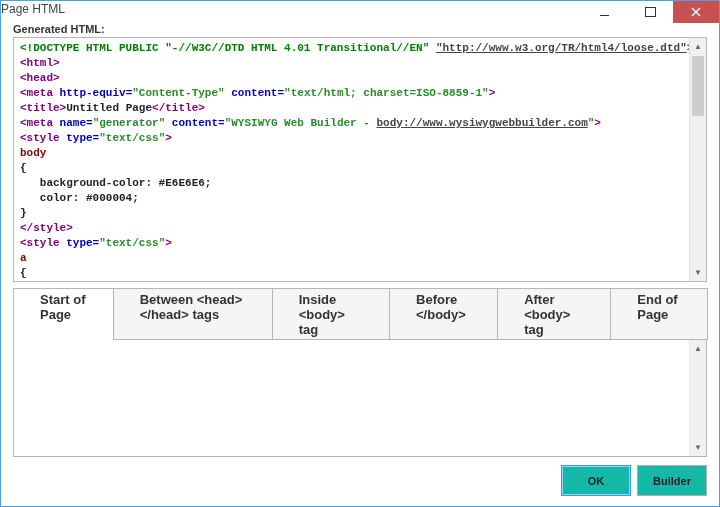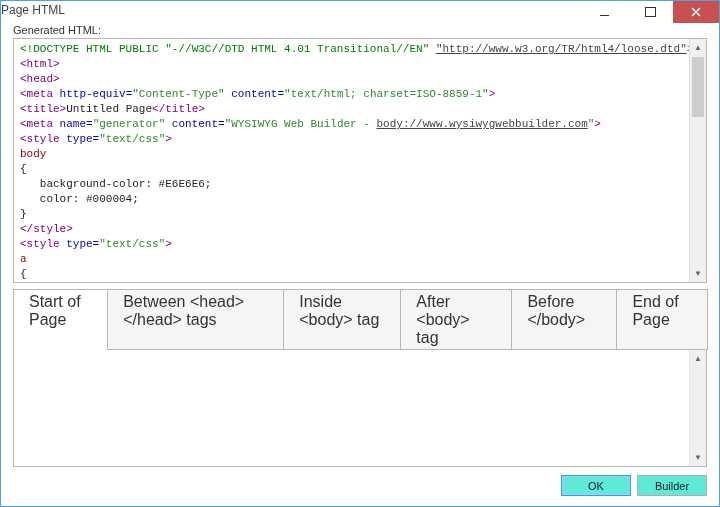"Generated HTML:" div.content { font-weight: none -> bold }
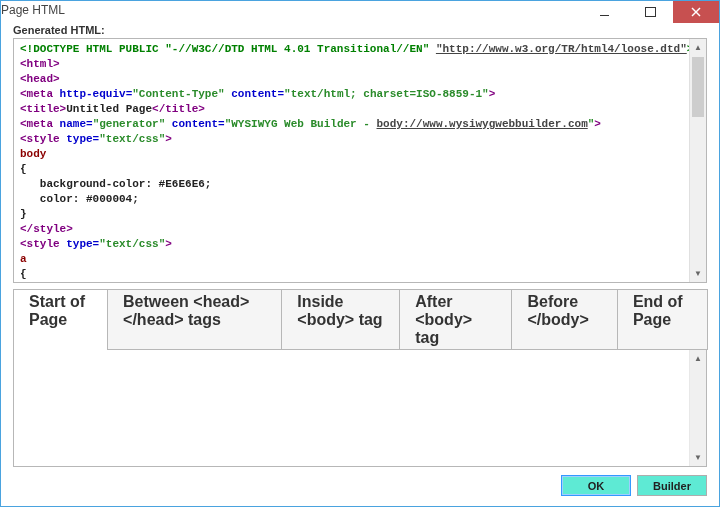"Start of Page" .tab { font-size: 16px -> 13px; padding: 3px 15px -> 3px 26px }
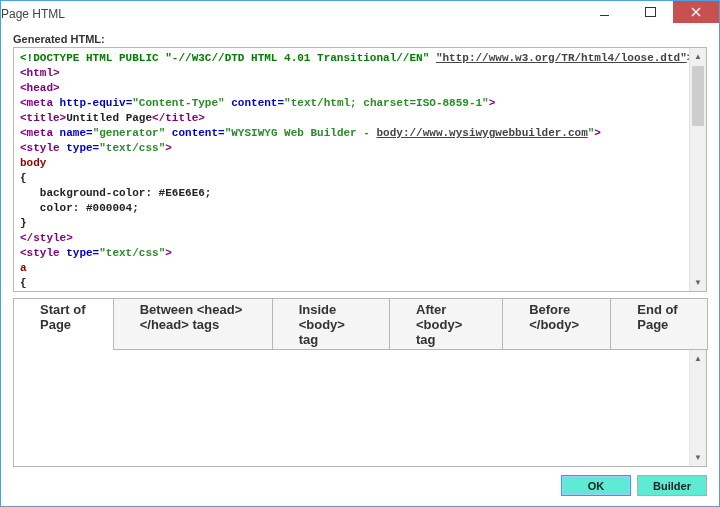"After <body> tag" div.tab { order: before "Before </body>" -> after "Before </body>" }
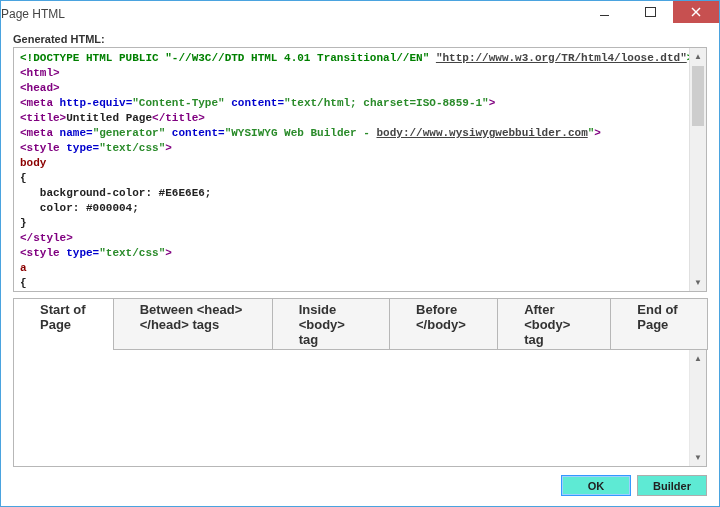"OK" .btn { background: #5eead4 -> #14b8a6; height: 21px -> 31px }
